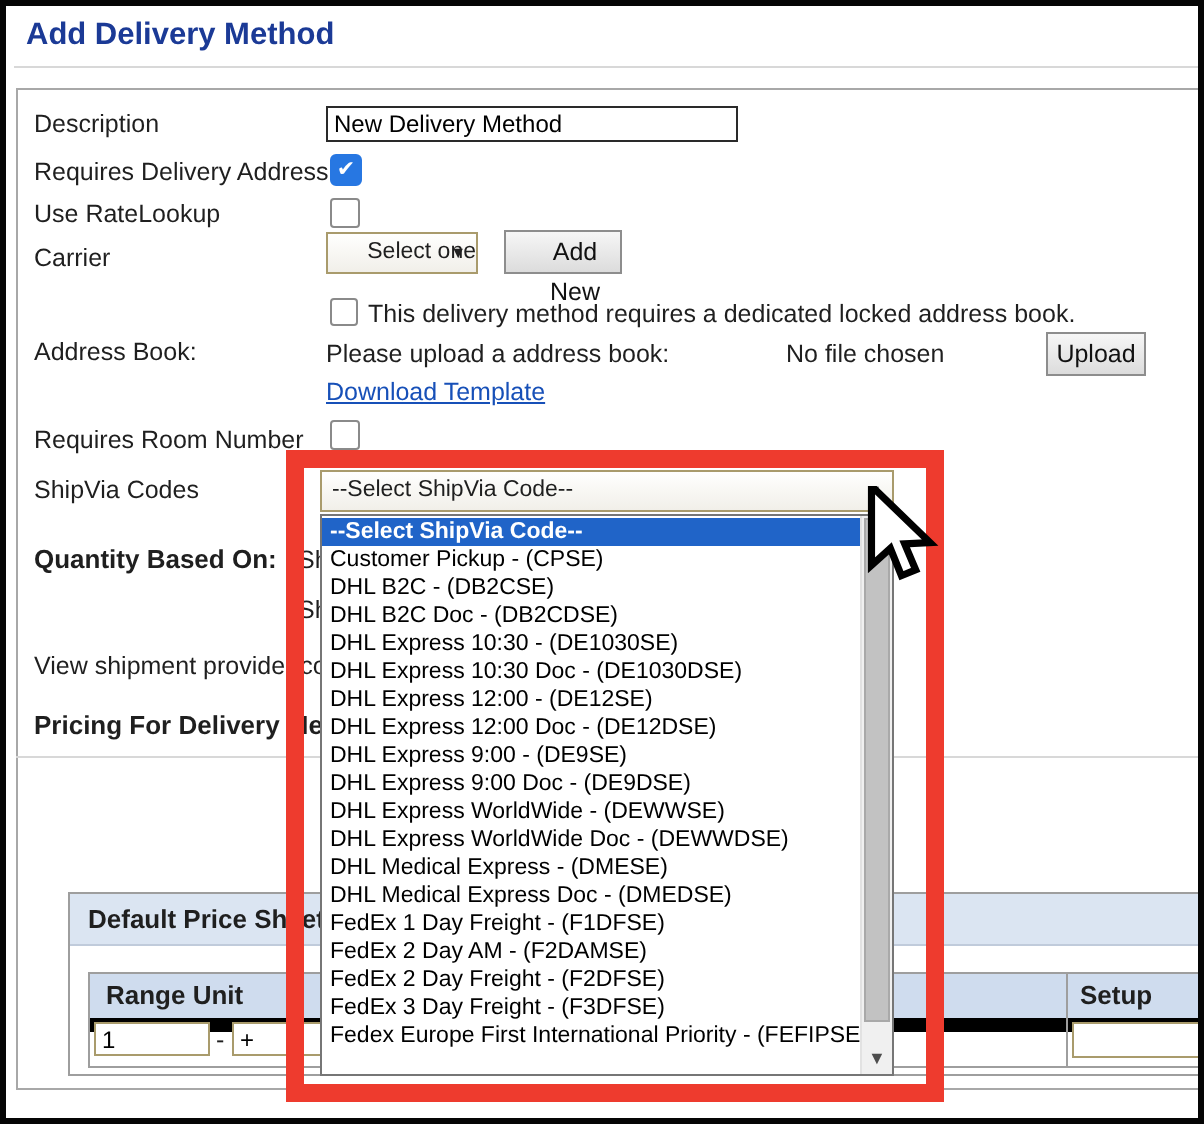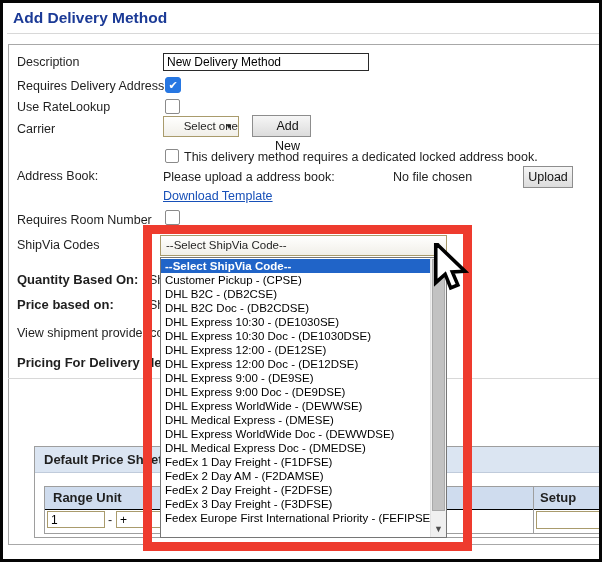"Price based on:" div.abs { html: <div>Price based on:</div> -> none }
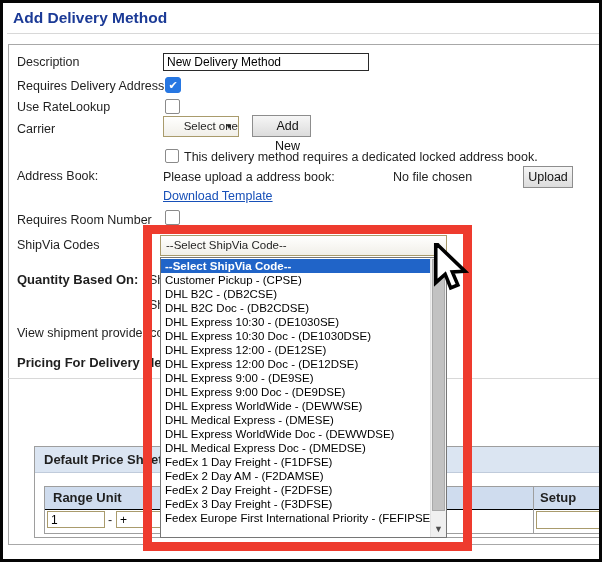"DHL Medical Express - (DMESE)" div.opt { order: before "DHL Express WorldWide Doc -" -> after "DHL Express WorldWide Doc -" }
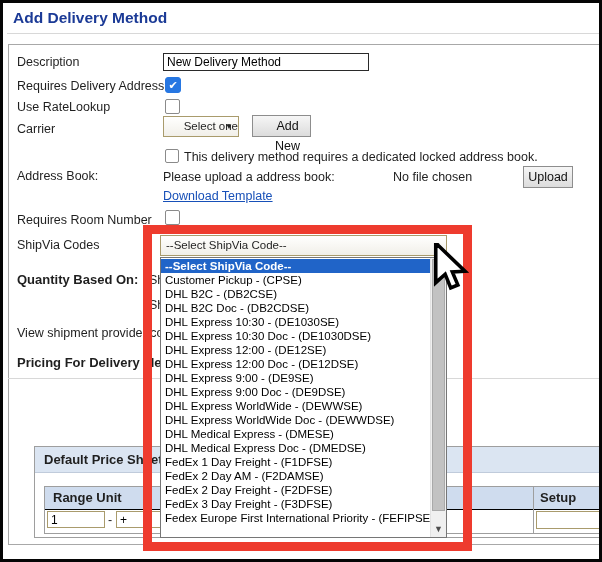"Range Unit" .pthead { border-bottom: 1px solid #000000 -> 7px solid #000000 }
